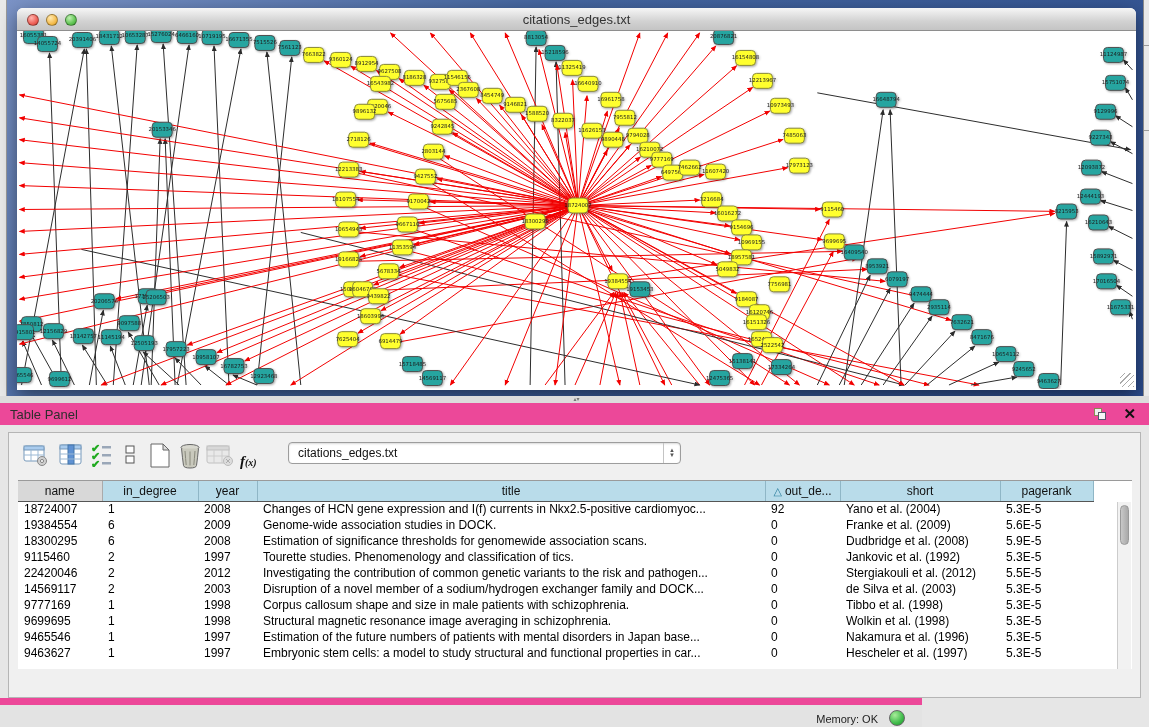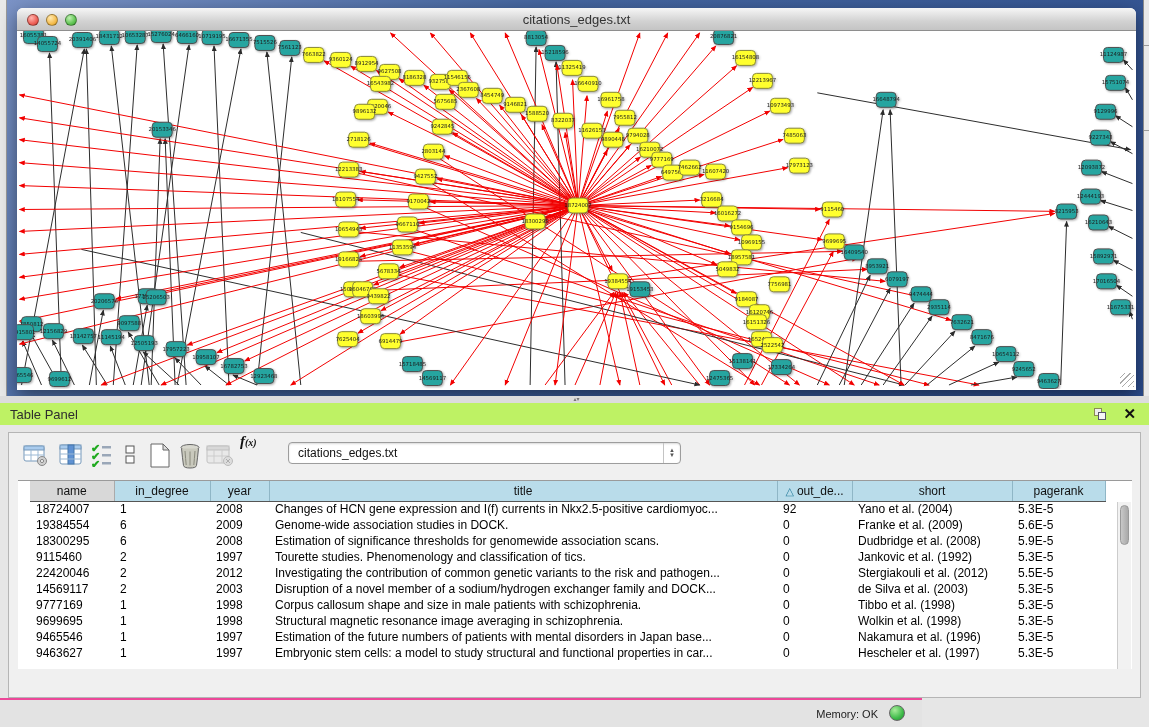"Table Panel" .panel-header { background: #bef264 -> #ec4899 }
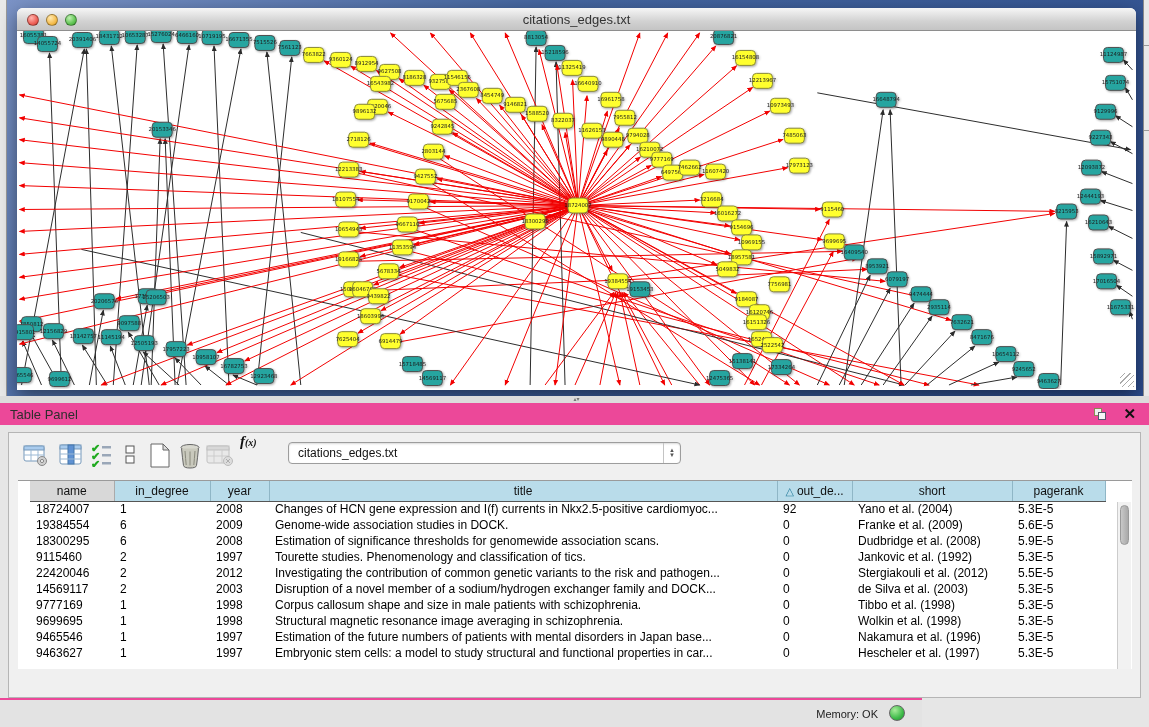"f(x)" span.tbtn { top: 0 -> 20px }
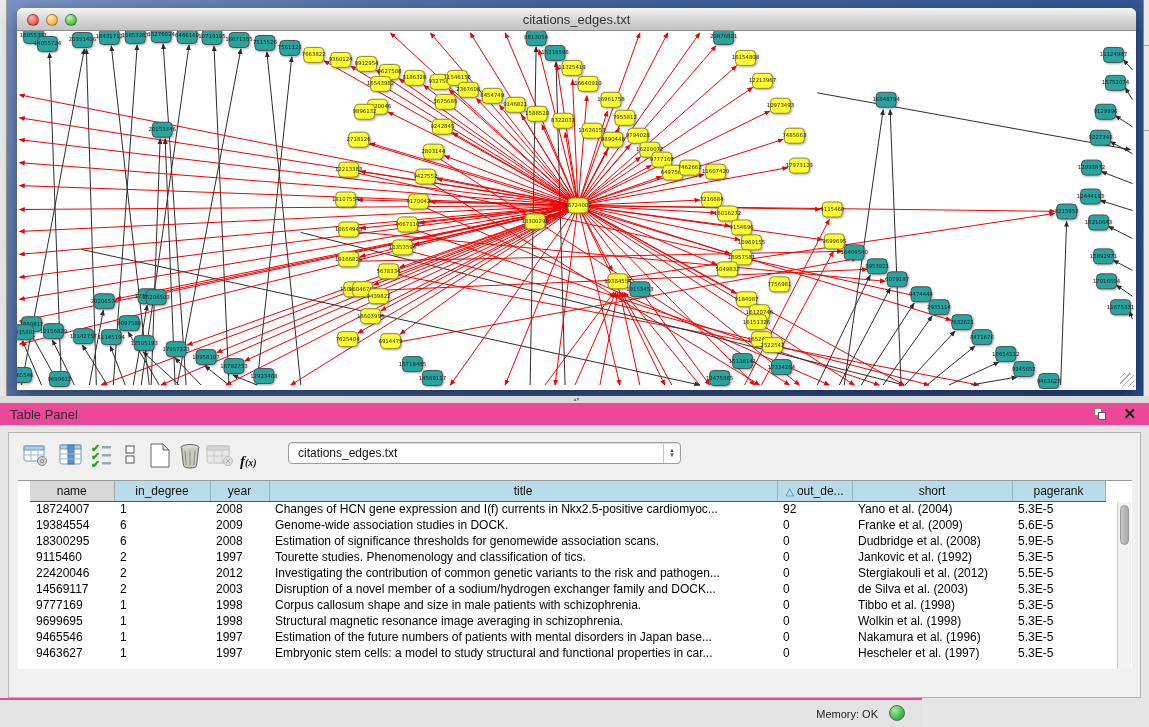"name" .grid-area { padding-left: 12px -> none }
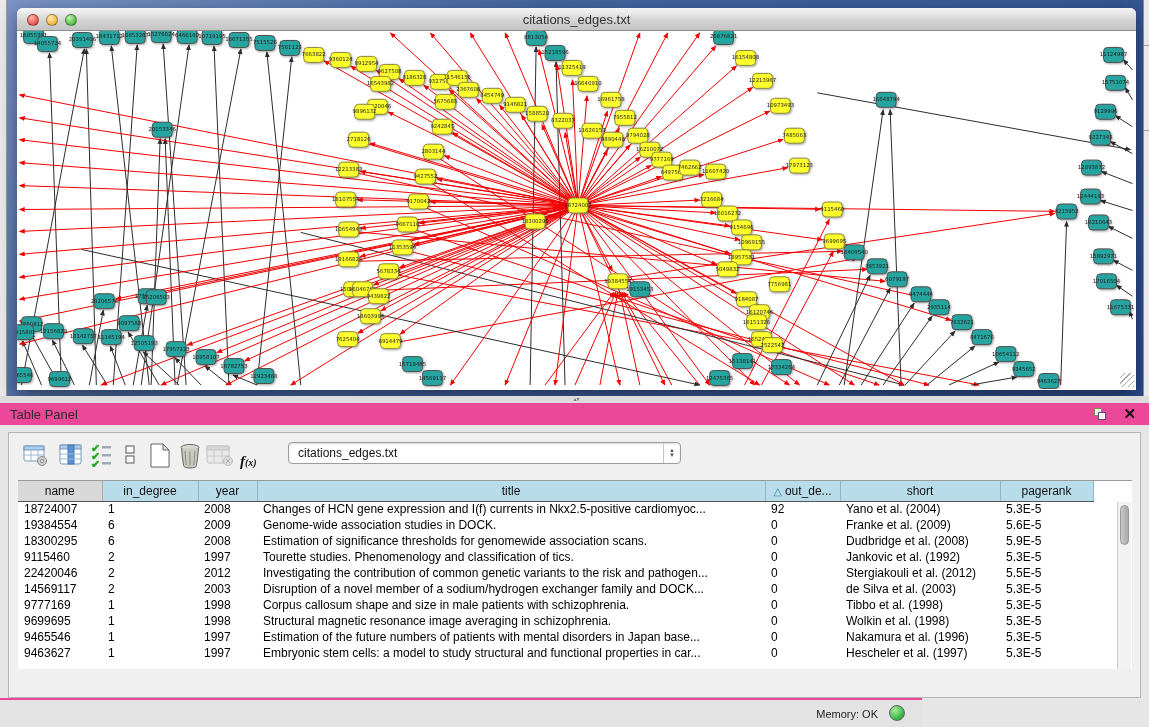"Memory: OK" .statusbar { border-top: 2px solid #ec4899 -> 7px solid #ec4899 }
